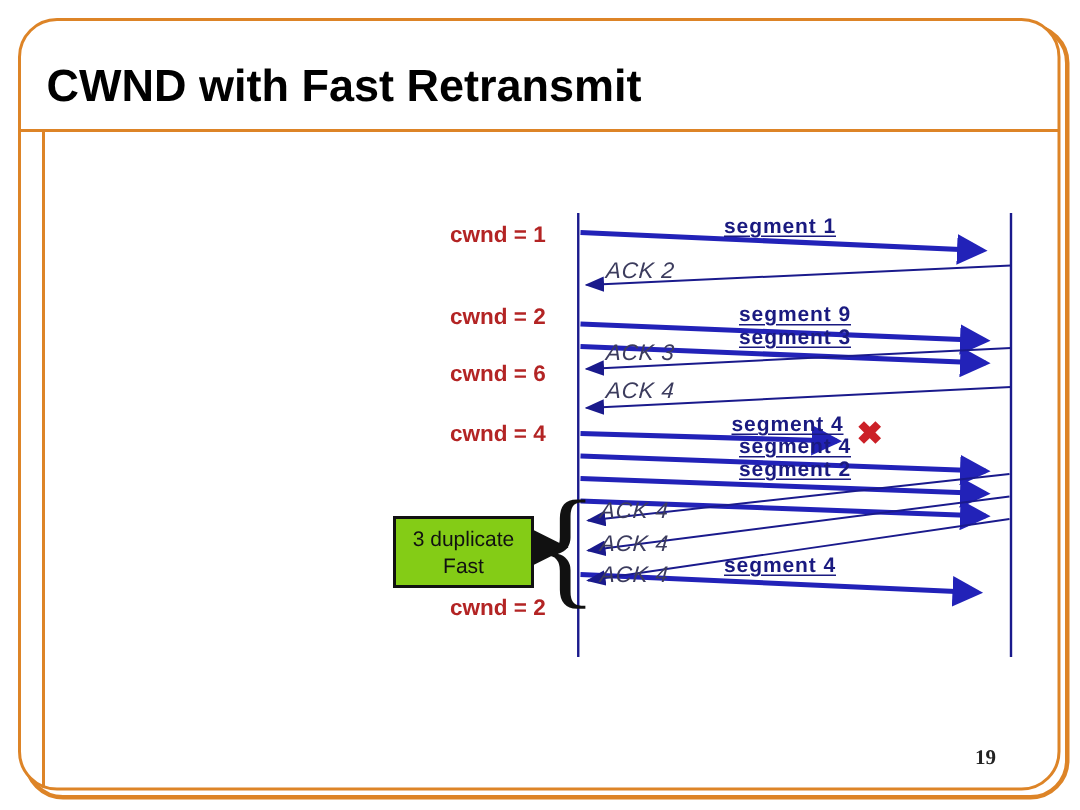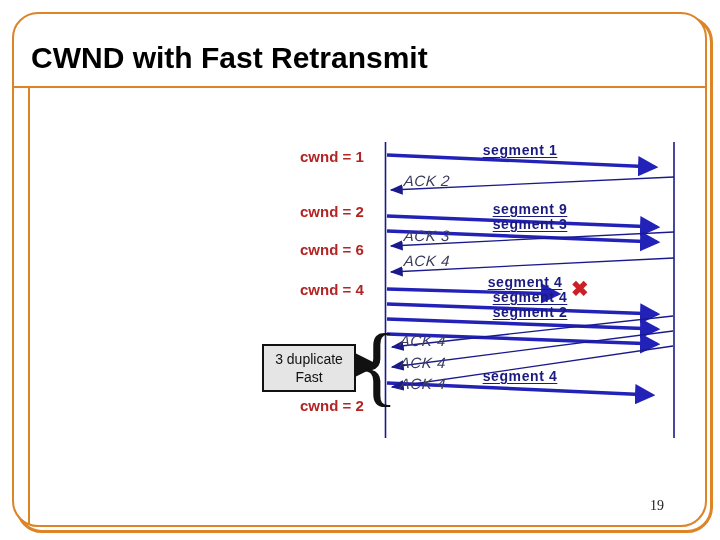"3 duplicate" .callout-box { background: #e5e5e5 -> #84cc16 }
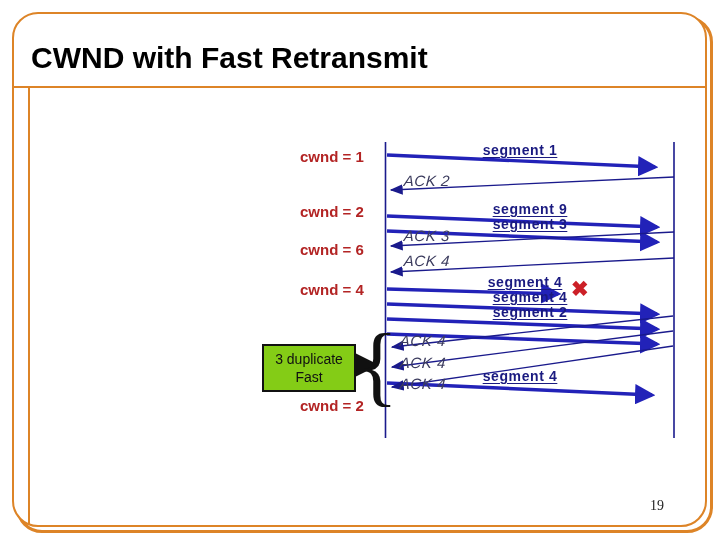"19" .page-number { font-weight: none -> bold }
